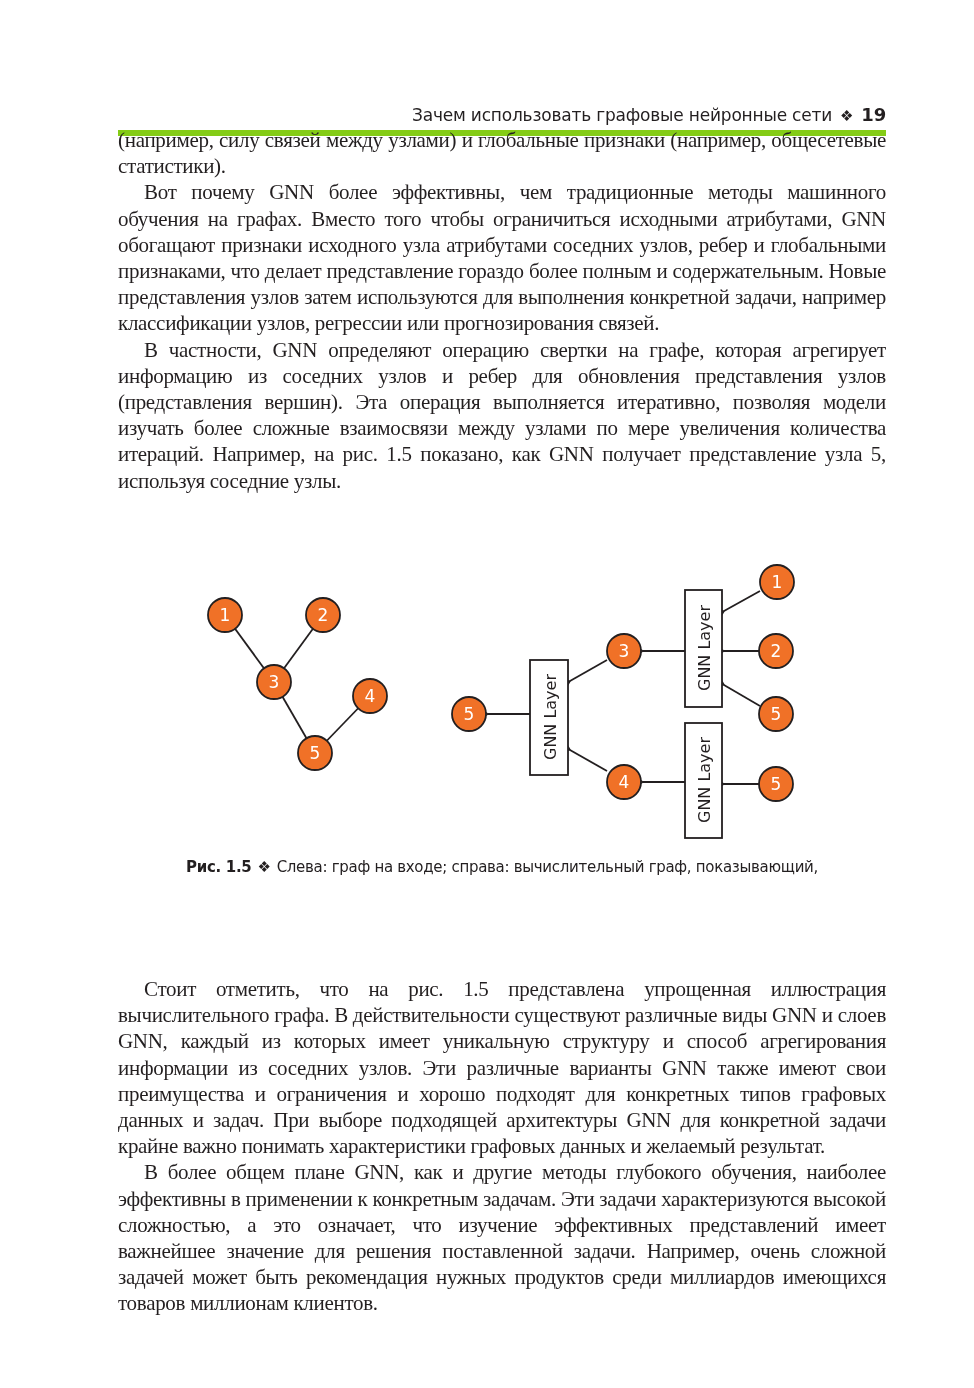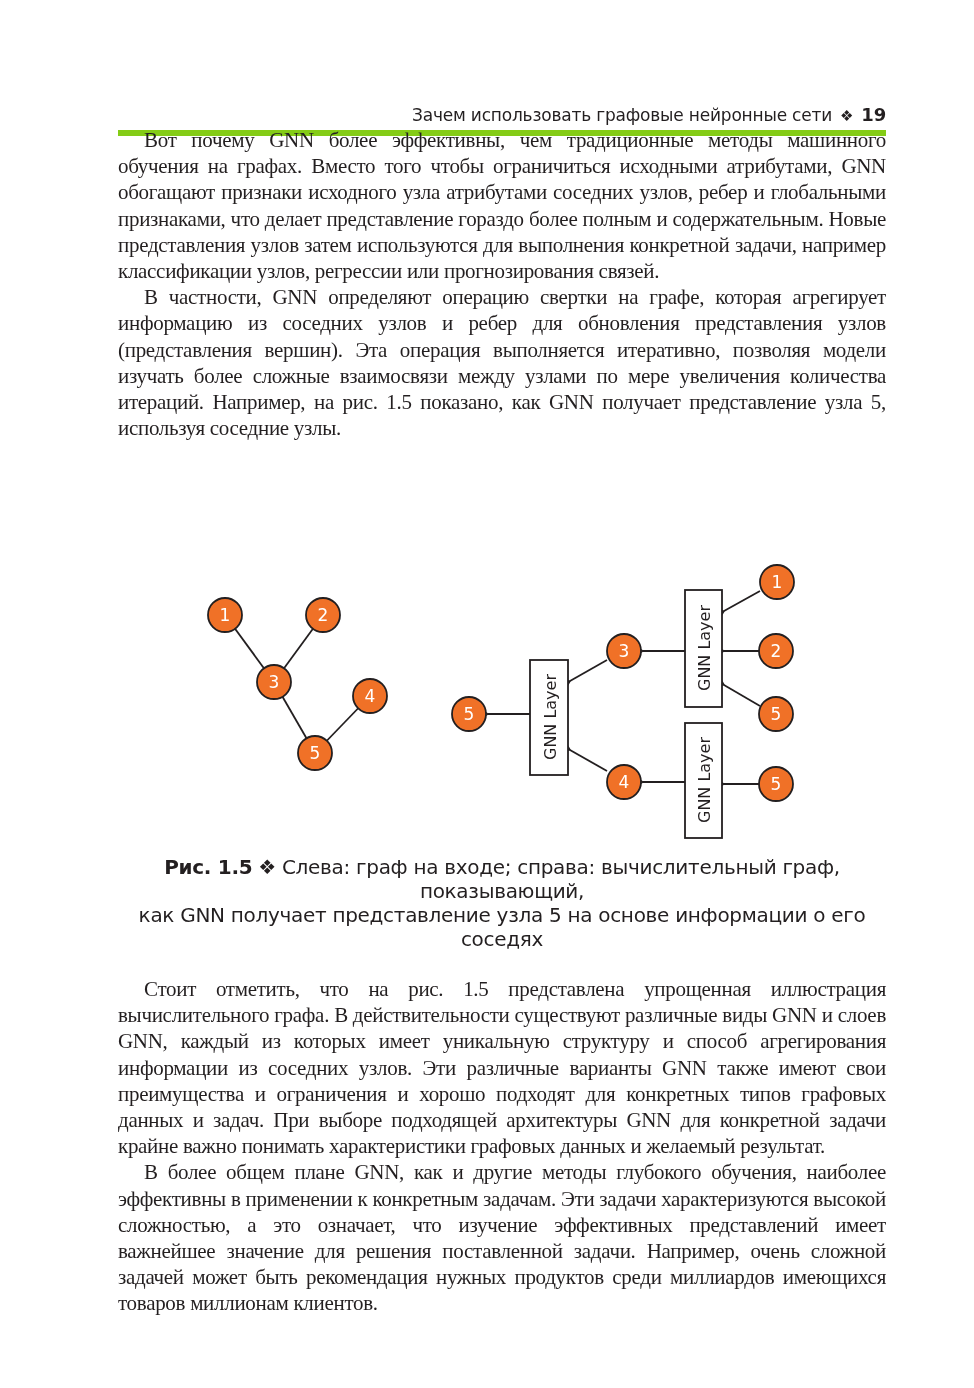"(например, силу связей между узлами)" p.noindent { html: none -> <p>(например, силу связей между узлами) и глобальные признаки (например, общесетевые статистики).</p> }
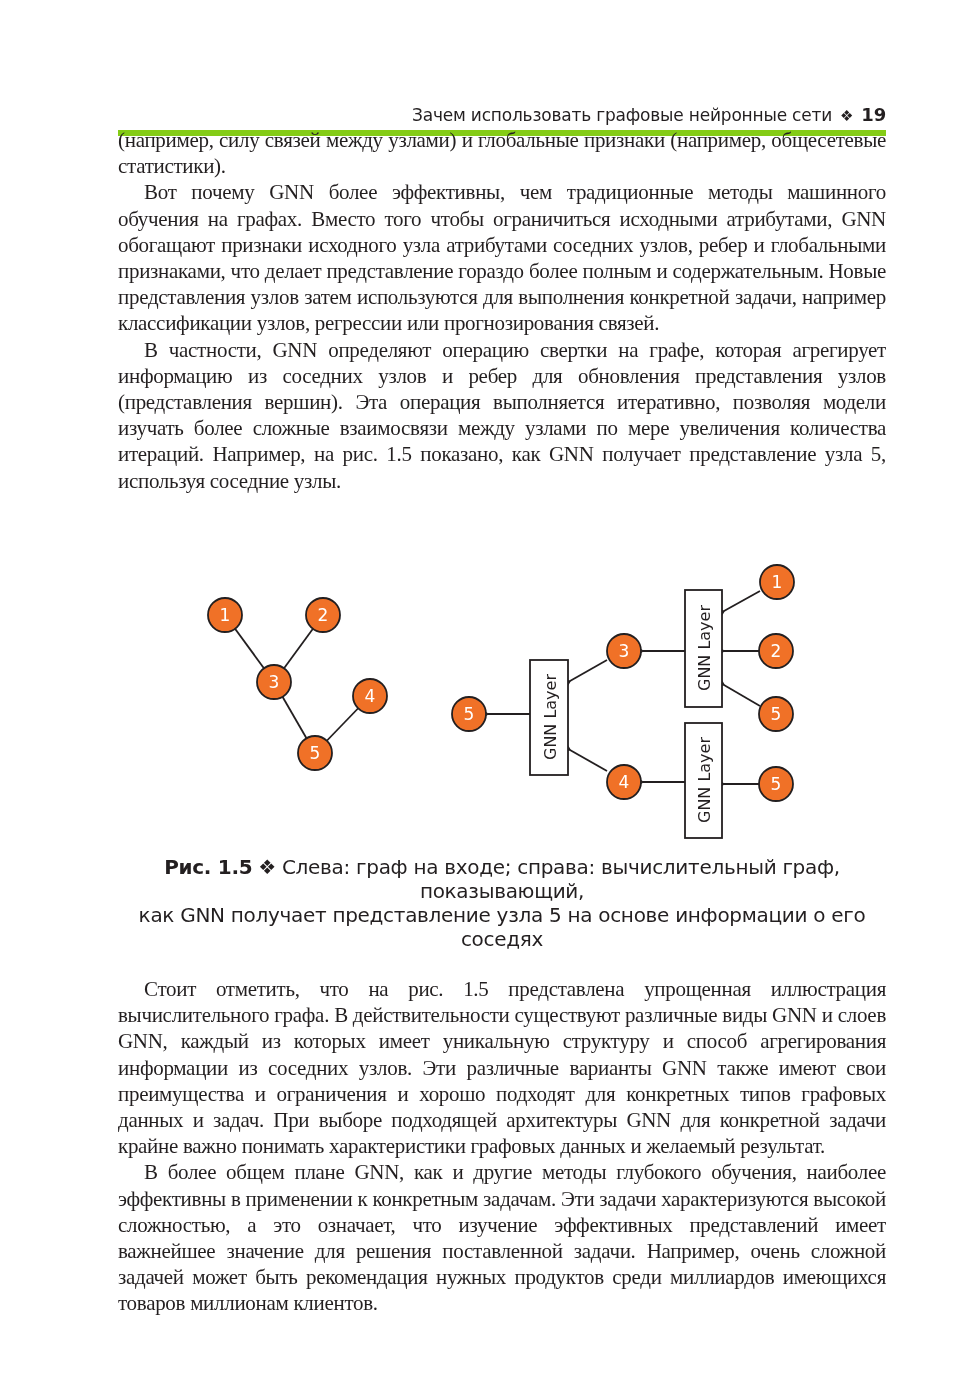"Рис. 1.5 ❖ Слева: граф" .caption { font-size: 20px -> 15px }
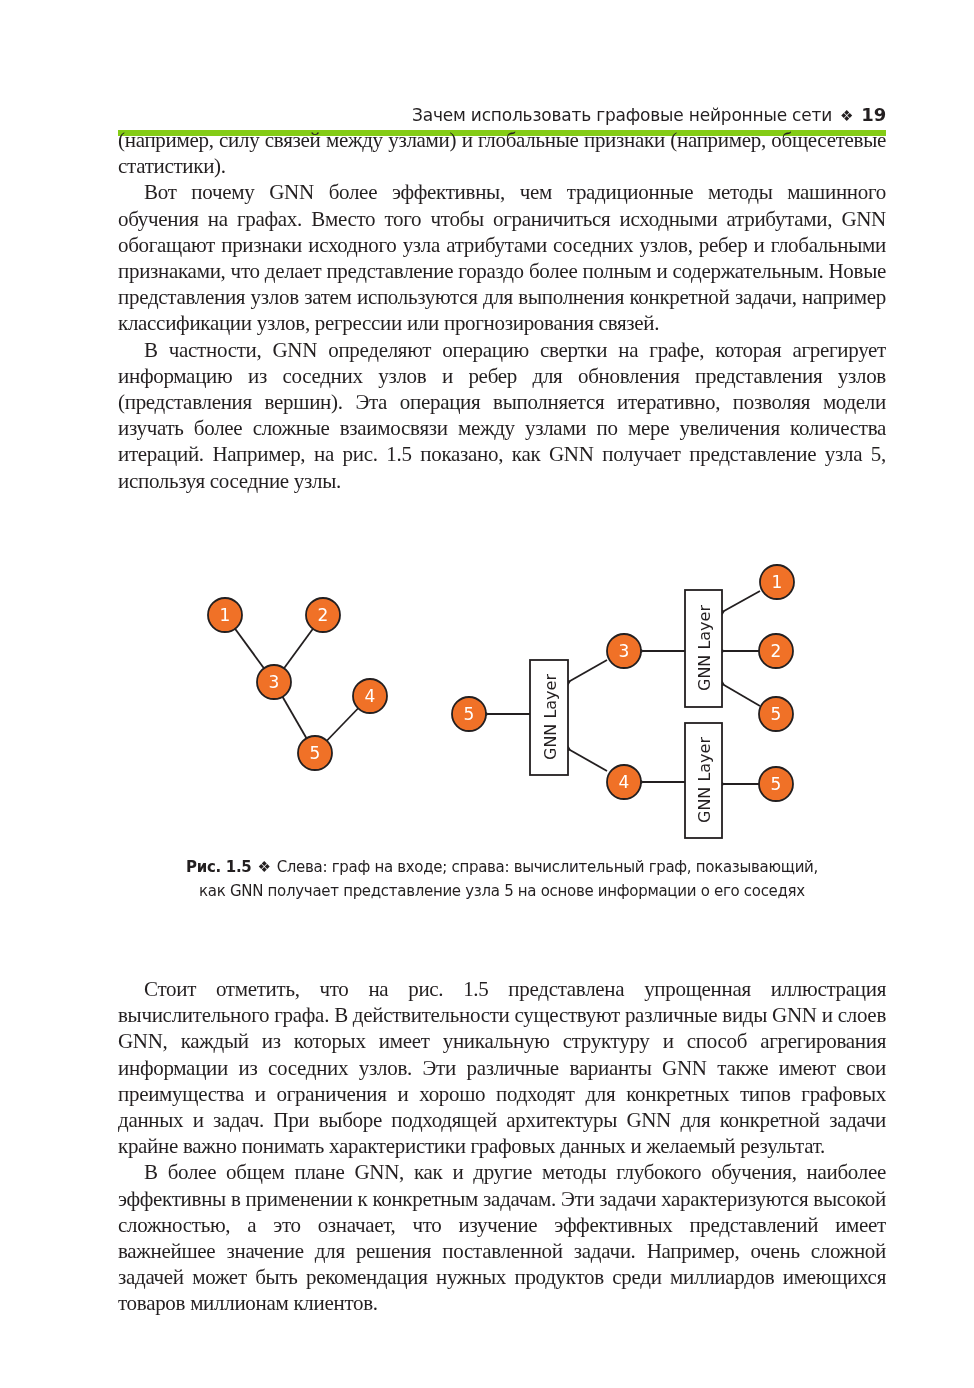"как GNN получает представление узла" div { html: <div>как GNN получает представление узла 5 на основе информации о его соседях</div> -> none }
